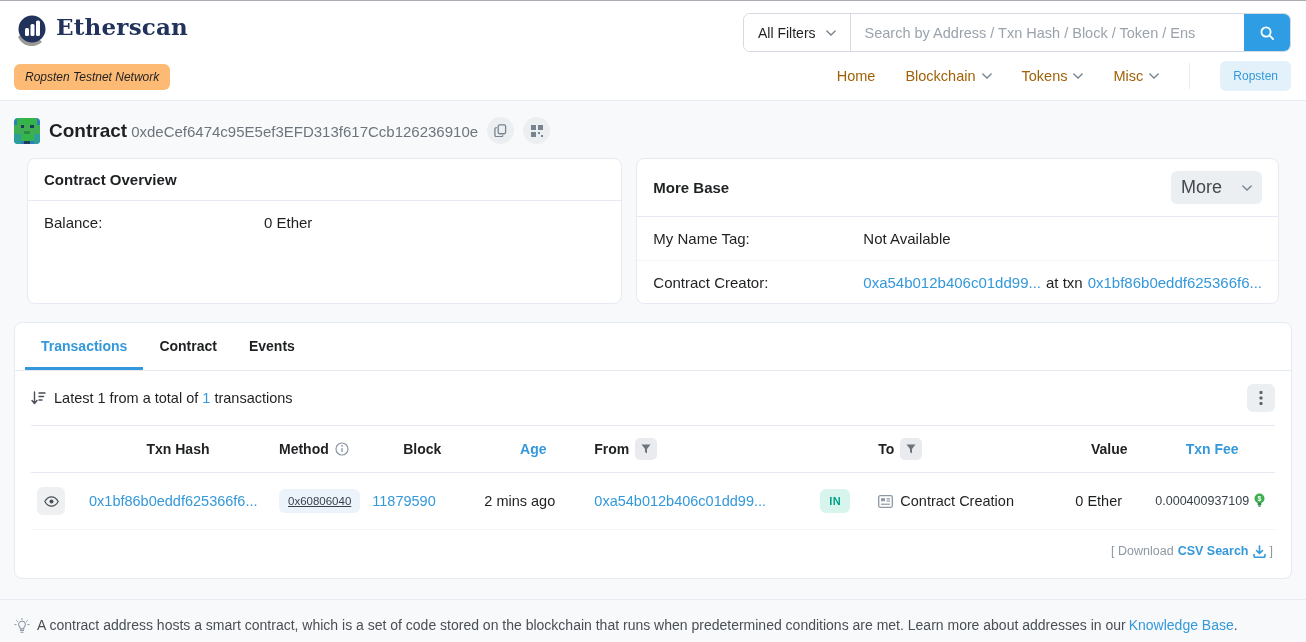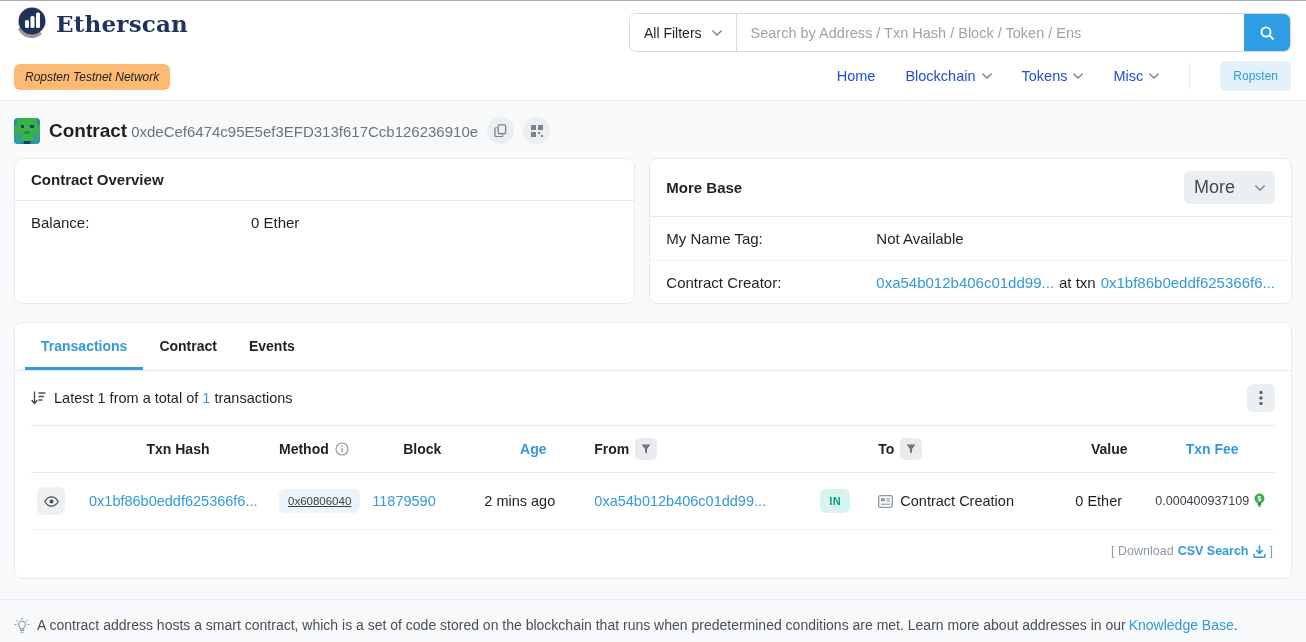"Etherscan" .logo-wrap { align-items: center -> none; top: 4px -> 12px }
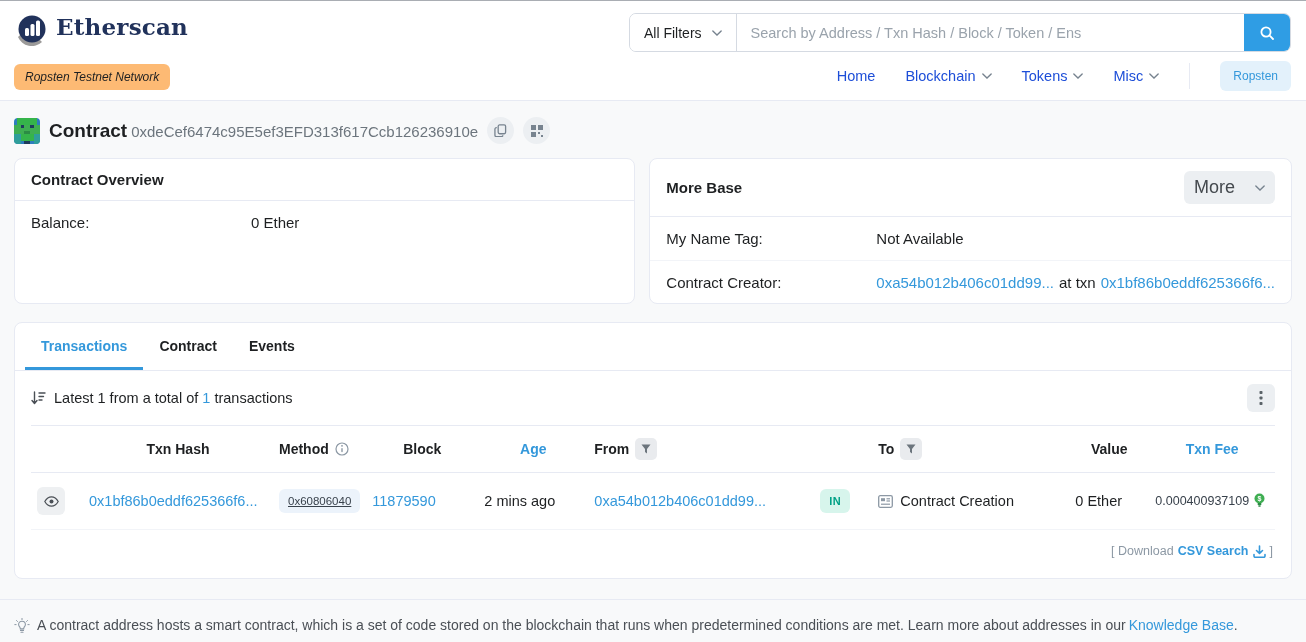"All Filters" .search-box { width: 662px -> 548px }
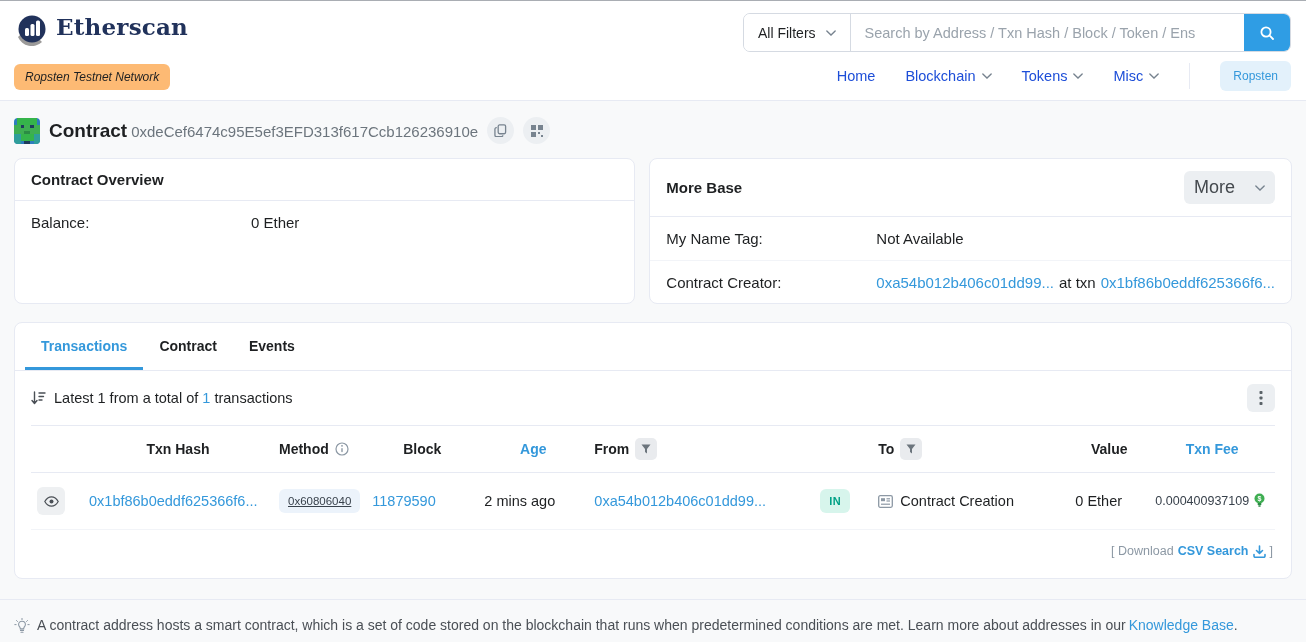"Home" .nav-item { color: #1d4ed8 -> #a16207 }
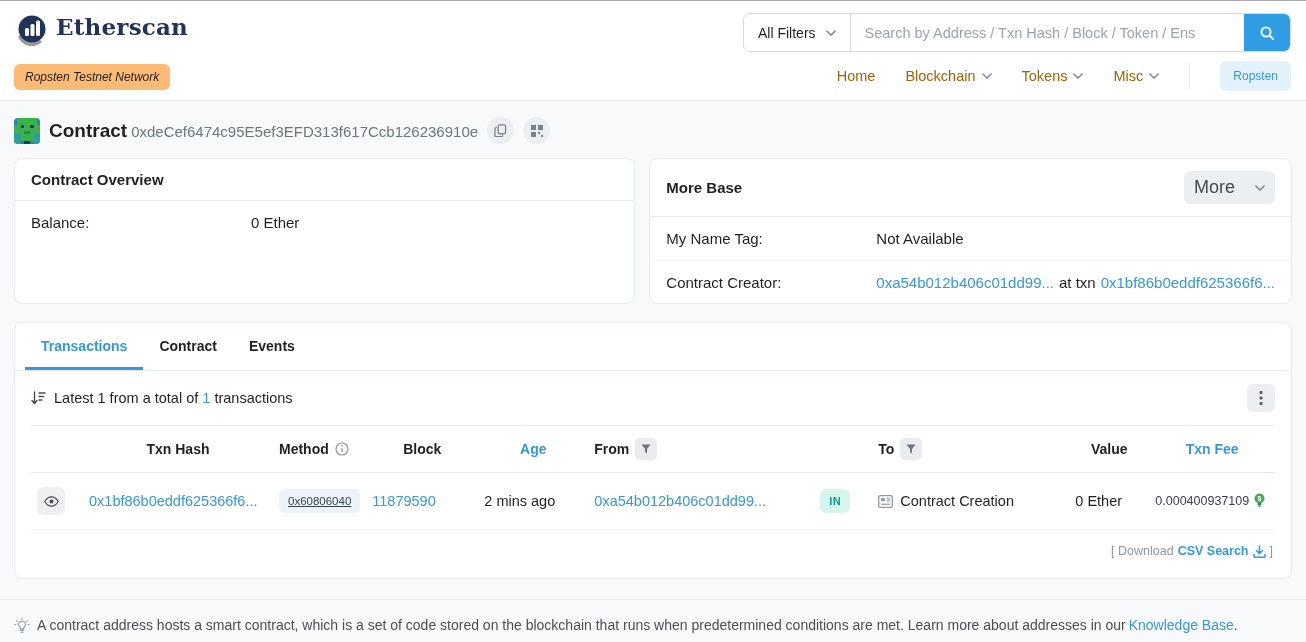"Contract Overview" .cards-row { padding: 0 14px -> 0 27px }
